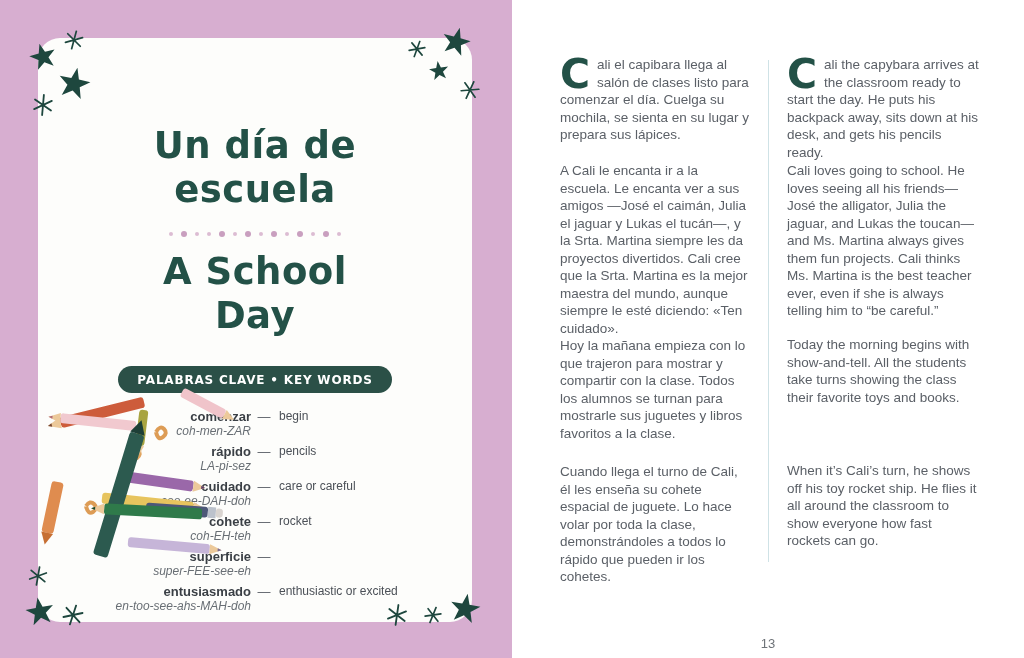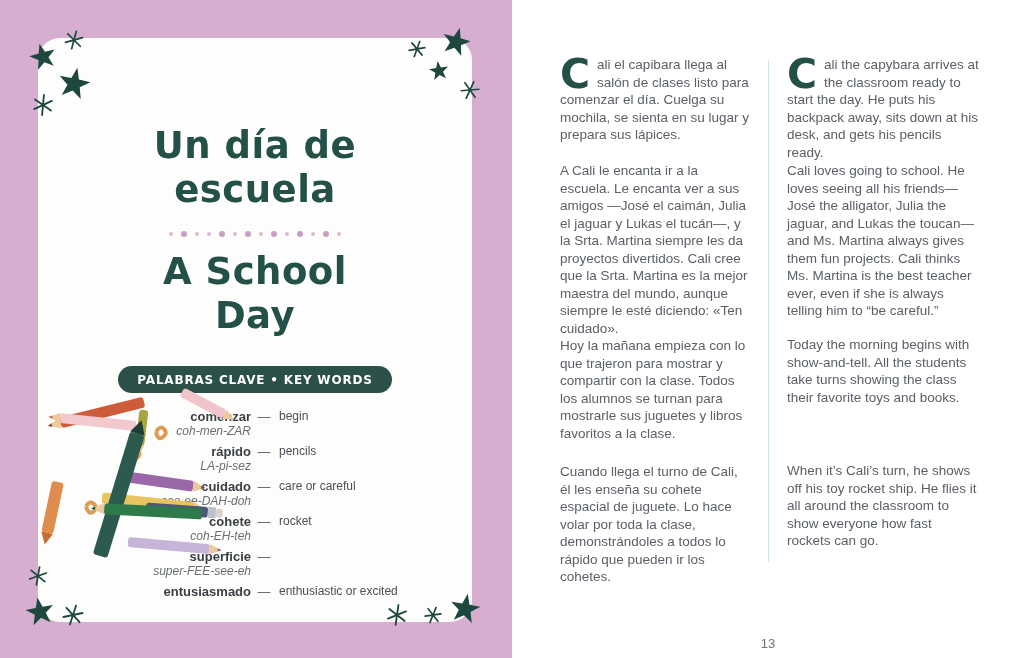"en-too-see-ahs-MAH-doh" div.kw-pron { html: none -> <div>en-too-see-ahs-MAH-doh</div> }
